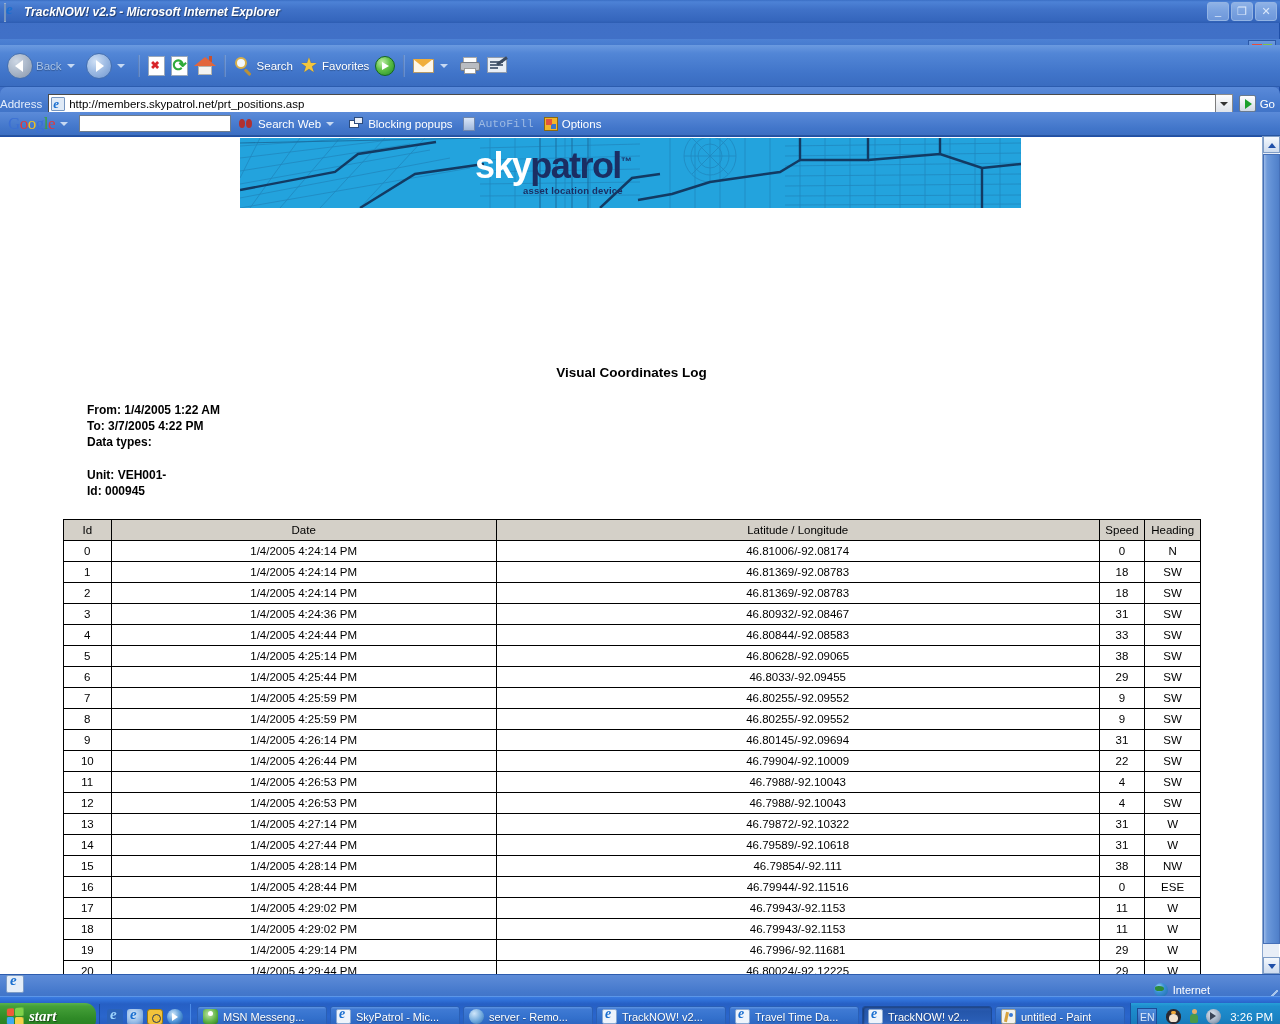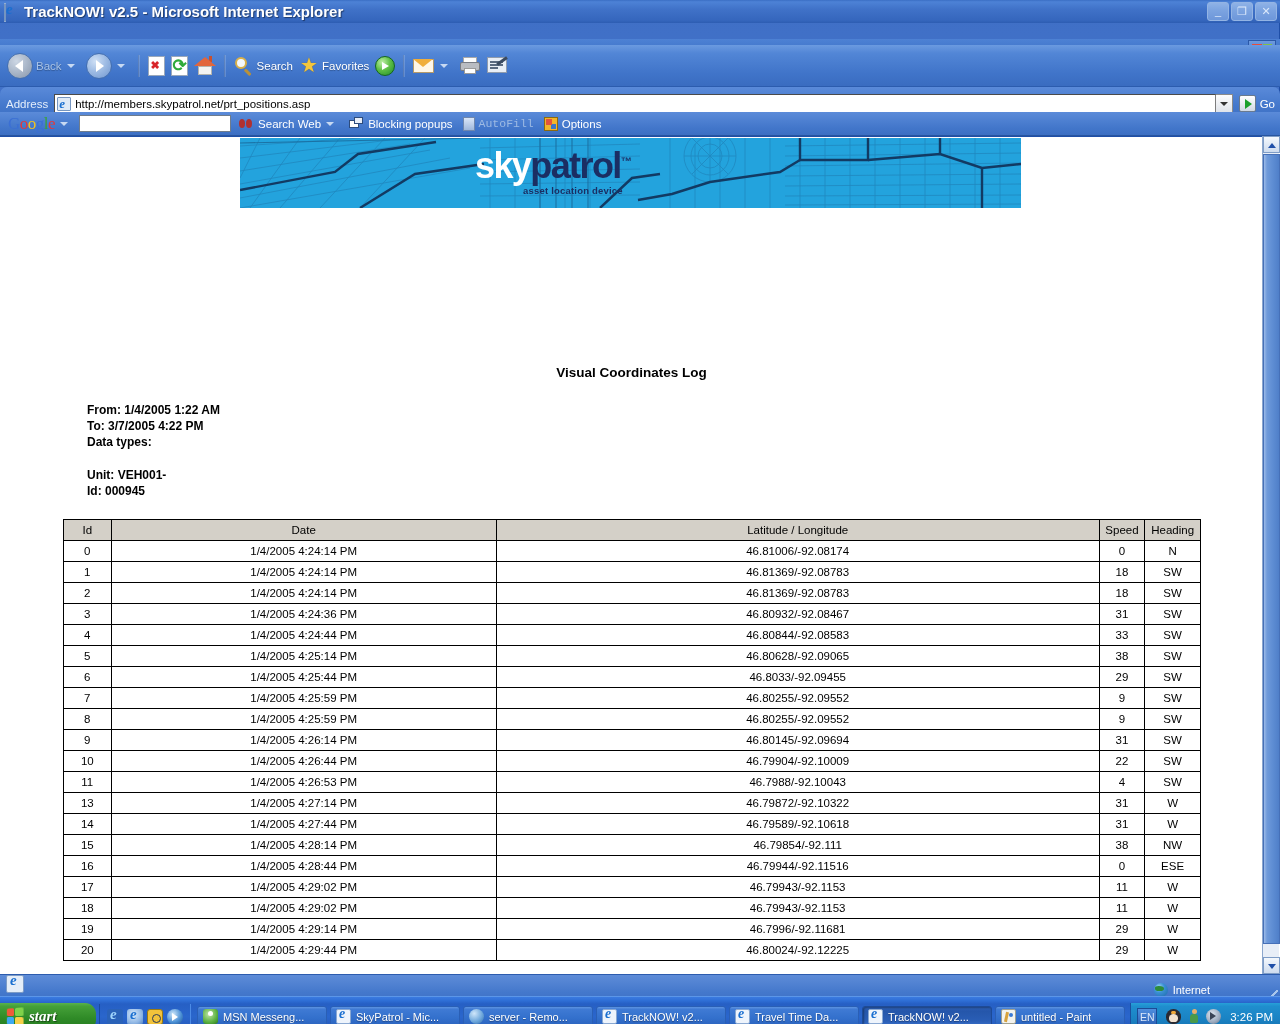"TrackNOW! v2.5 - Microsoft Internet" #title-text { font-size: 15px -> 12px; font-style: none -> italic }
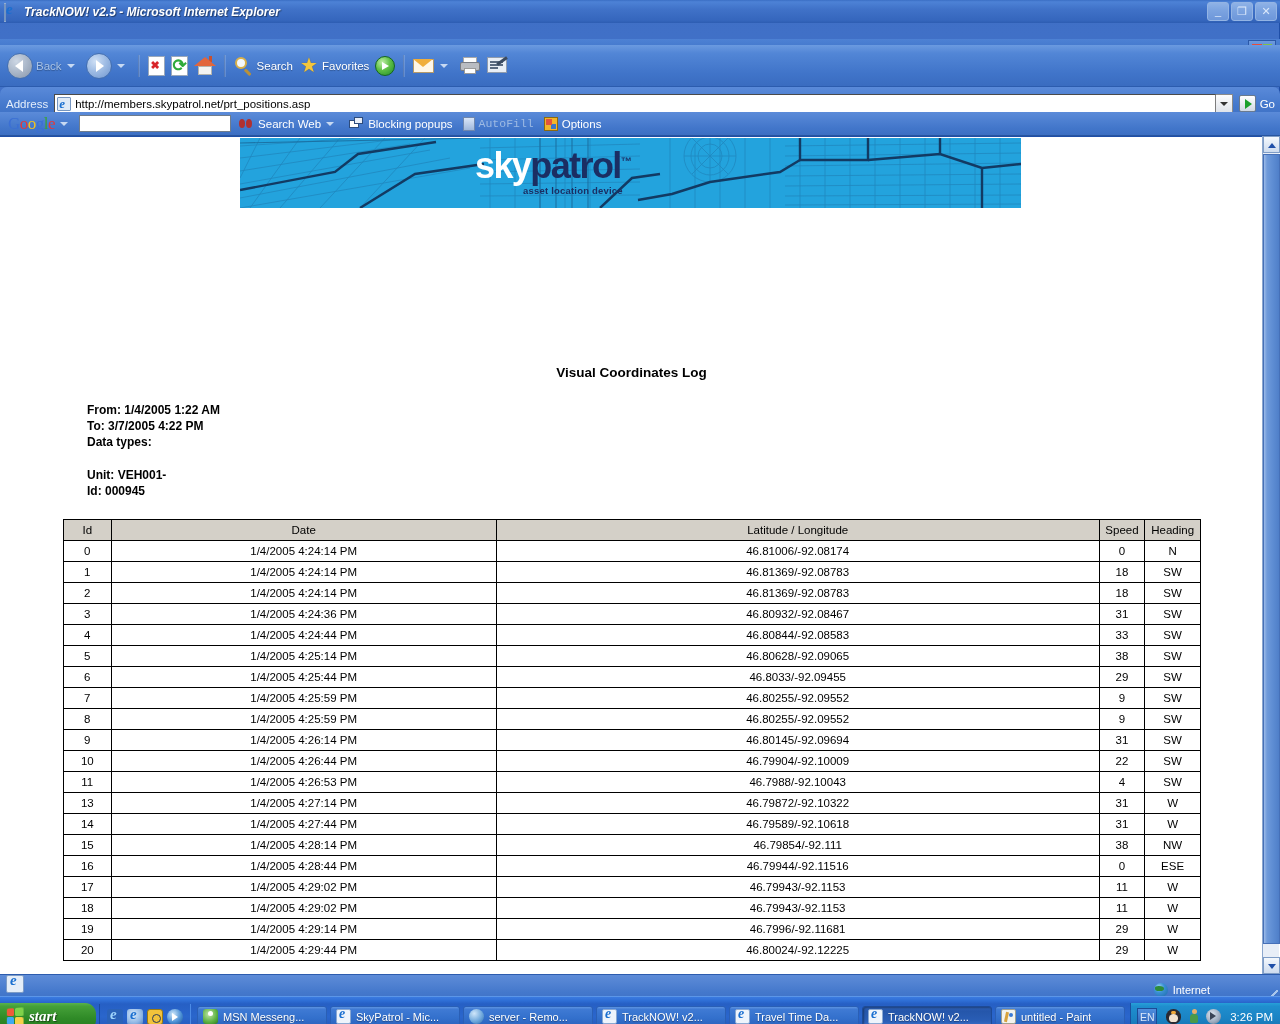"Address" #addressbar { padding-left: 6px -> none }
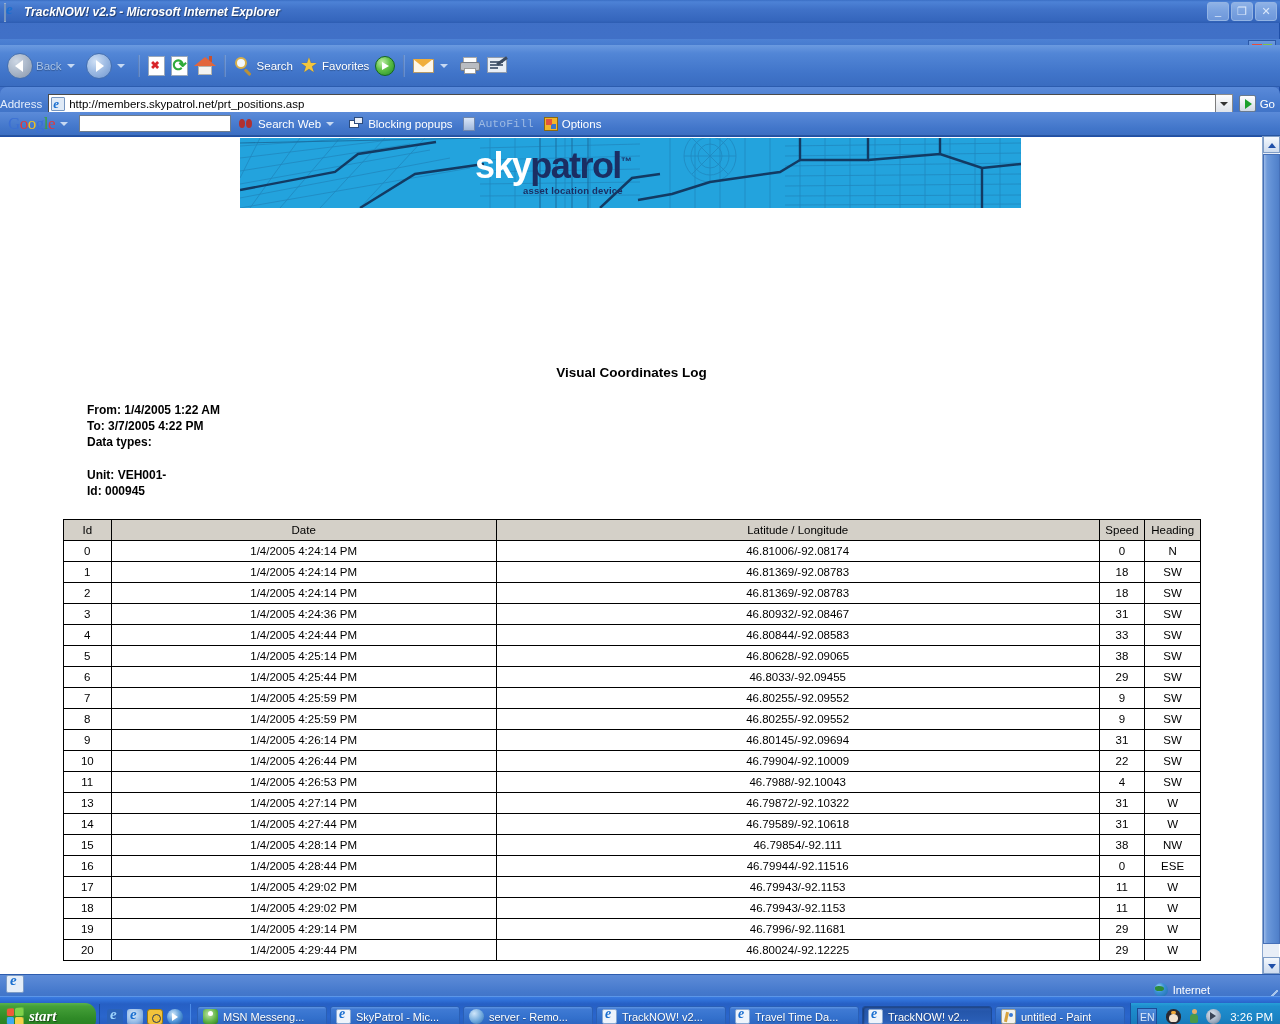"12" tr { html: none -> <tr> <td>12</td> <td>1/4/2005 4:26:53 PM</td> <td>46.7988/-92.10043</td> <td>4</td> <td>SW</td> </tr> }
